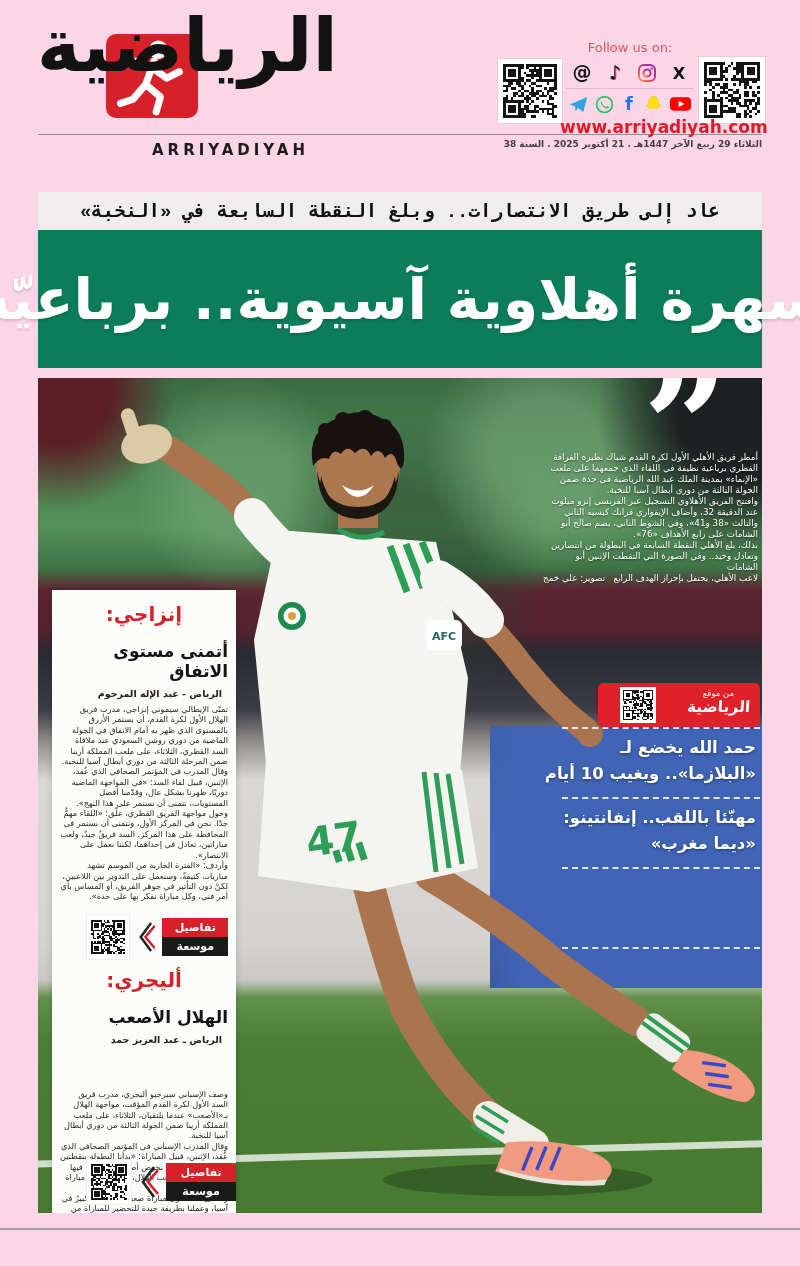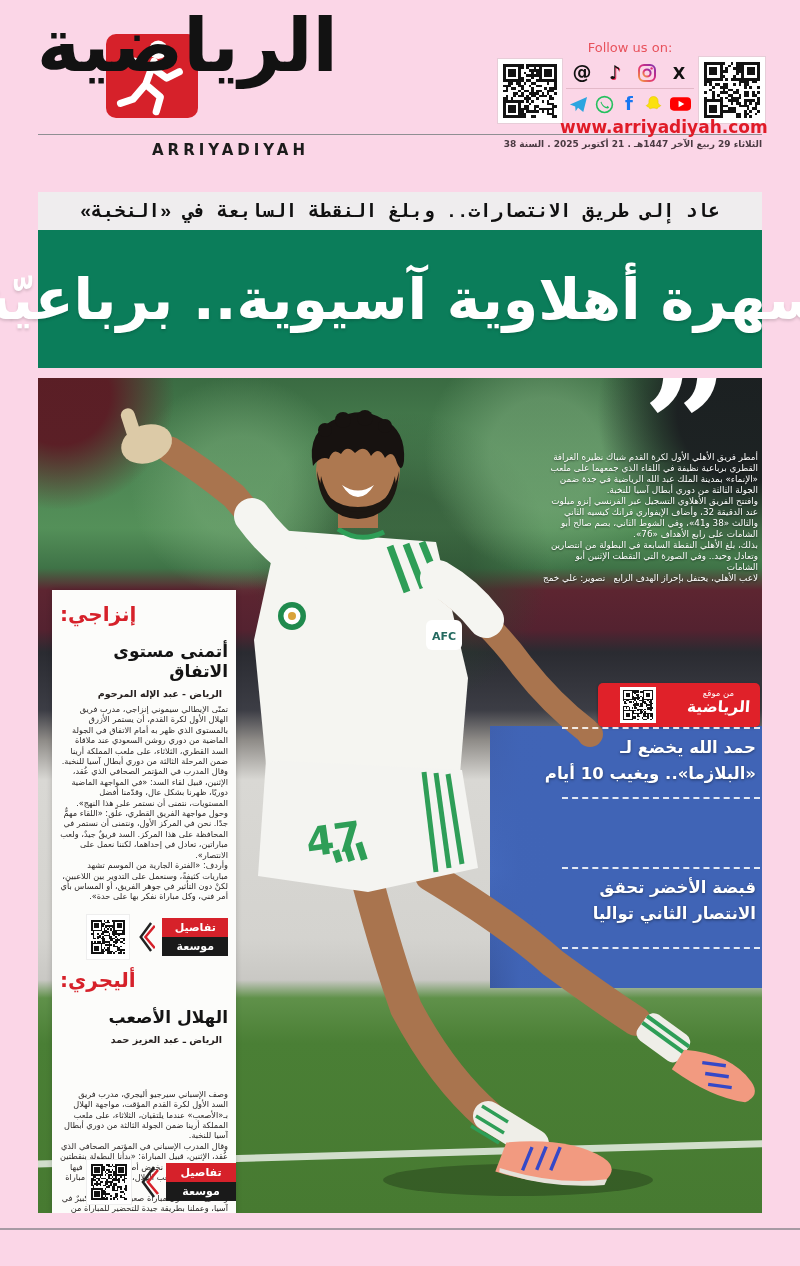"إنزاجي:" .a-title-red { text-align: left -> center }
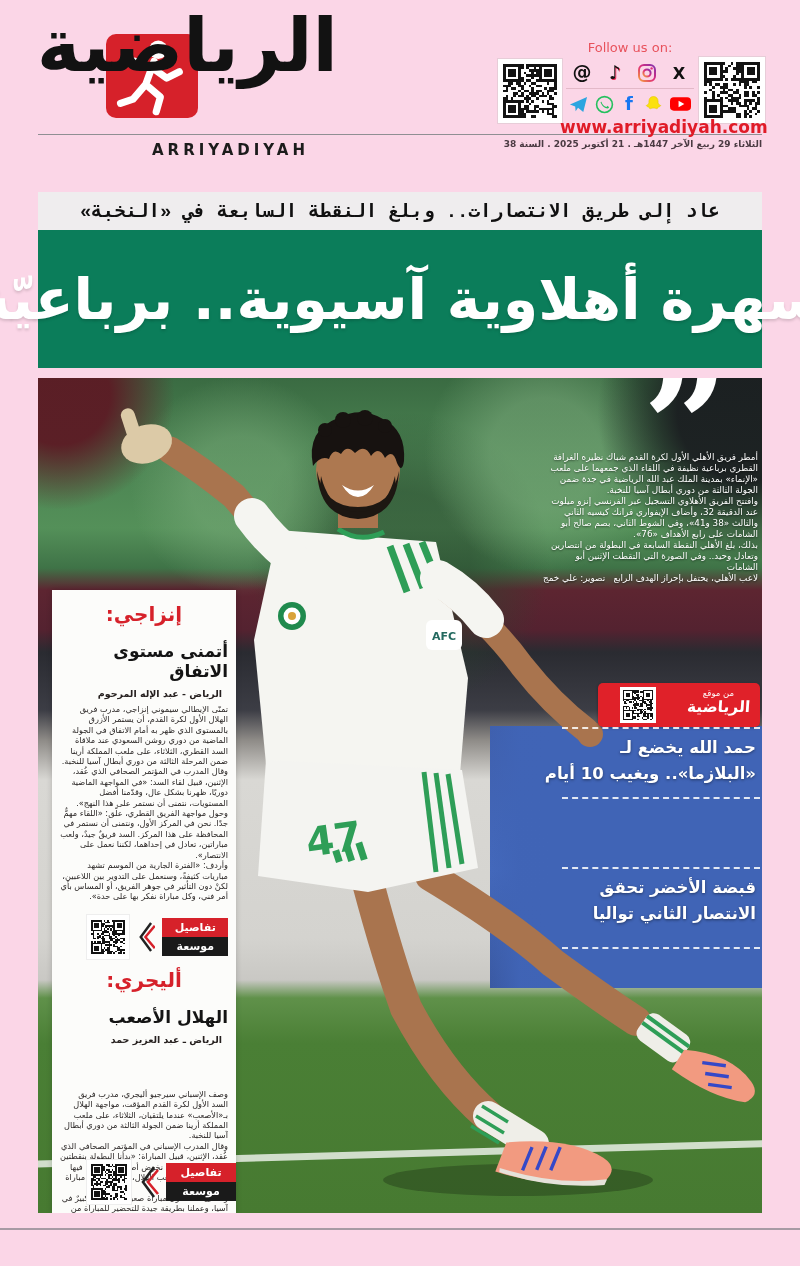"مهنّئا باللقب.. إنفانتينو: «ديما مغرب»" div.sh { html: none -> <div>مهنّئا باللقب.. إنفانتينو: «ديما مغرب»</div> }
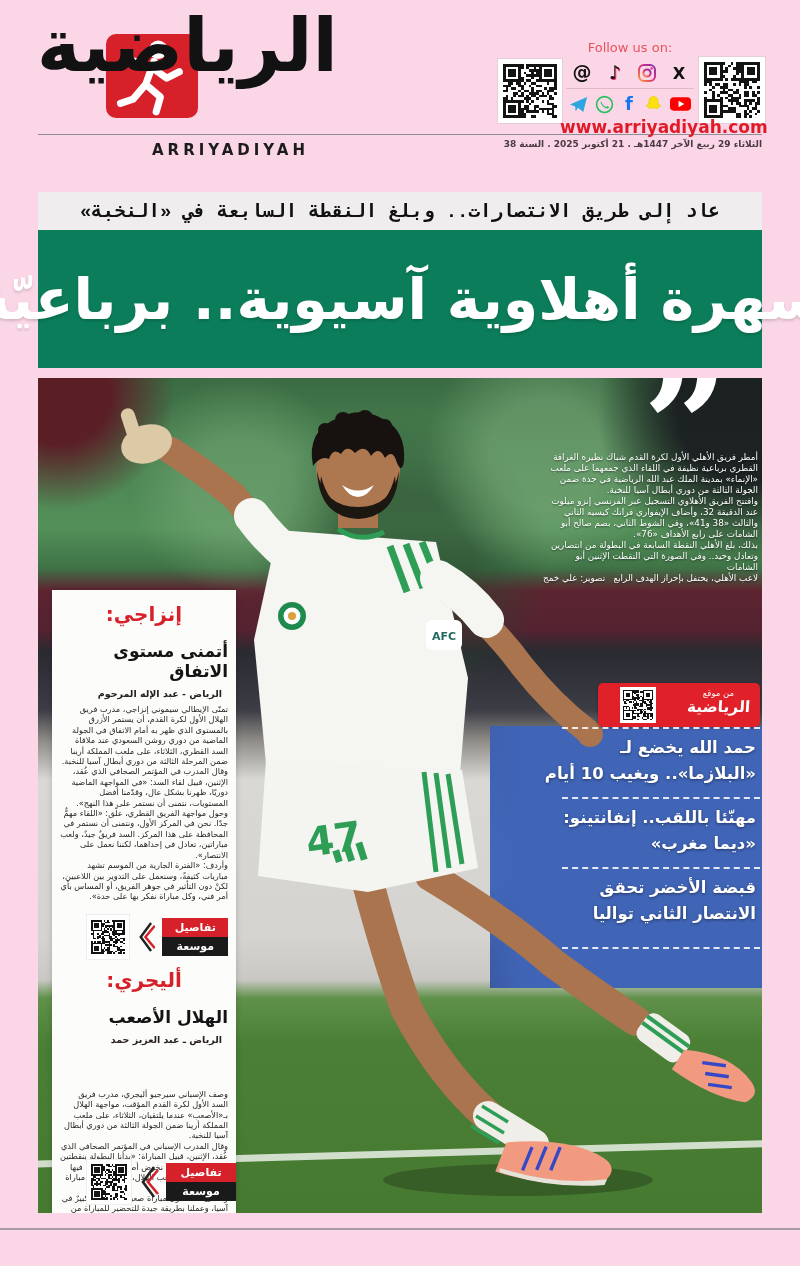"قبضة الأخضر تحقق الانتصار الثاني" div.sh { html: <div>قبضة الأخضر تحقق الانتصار الثاني تواليا</div> -> none }
